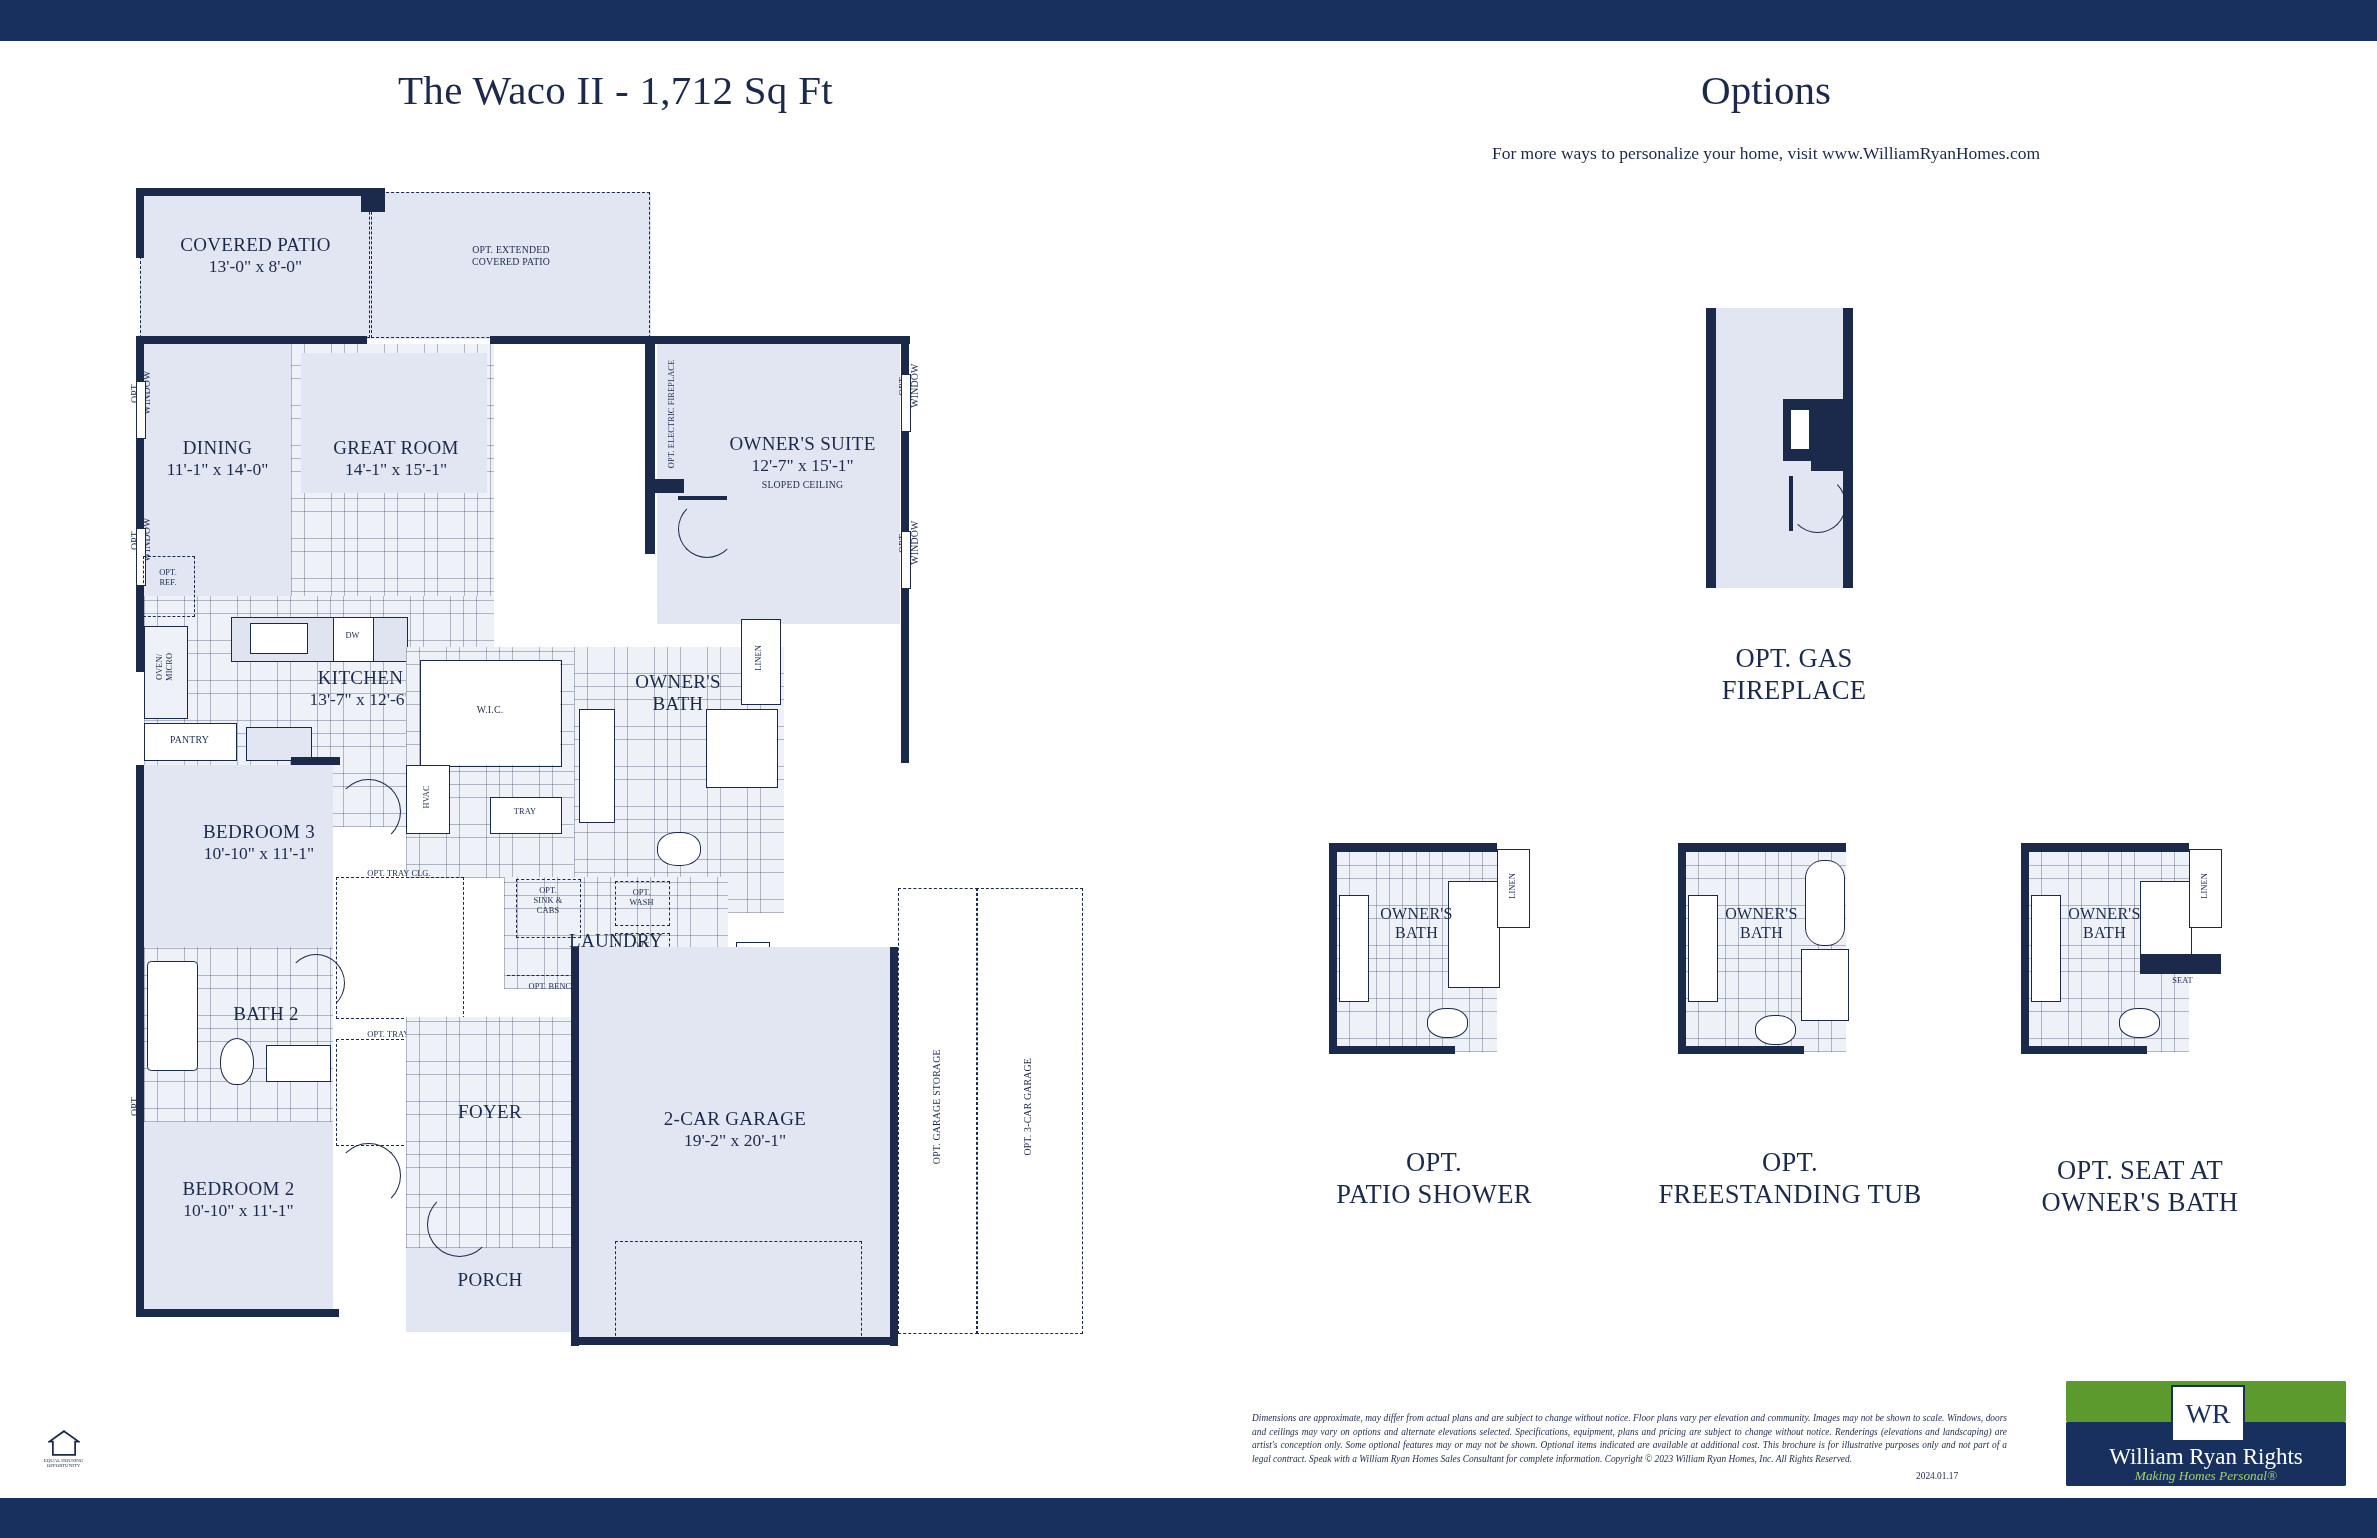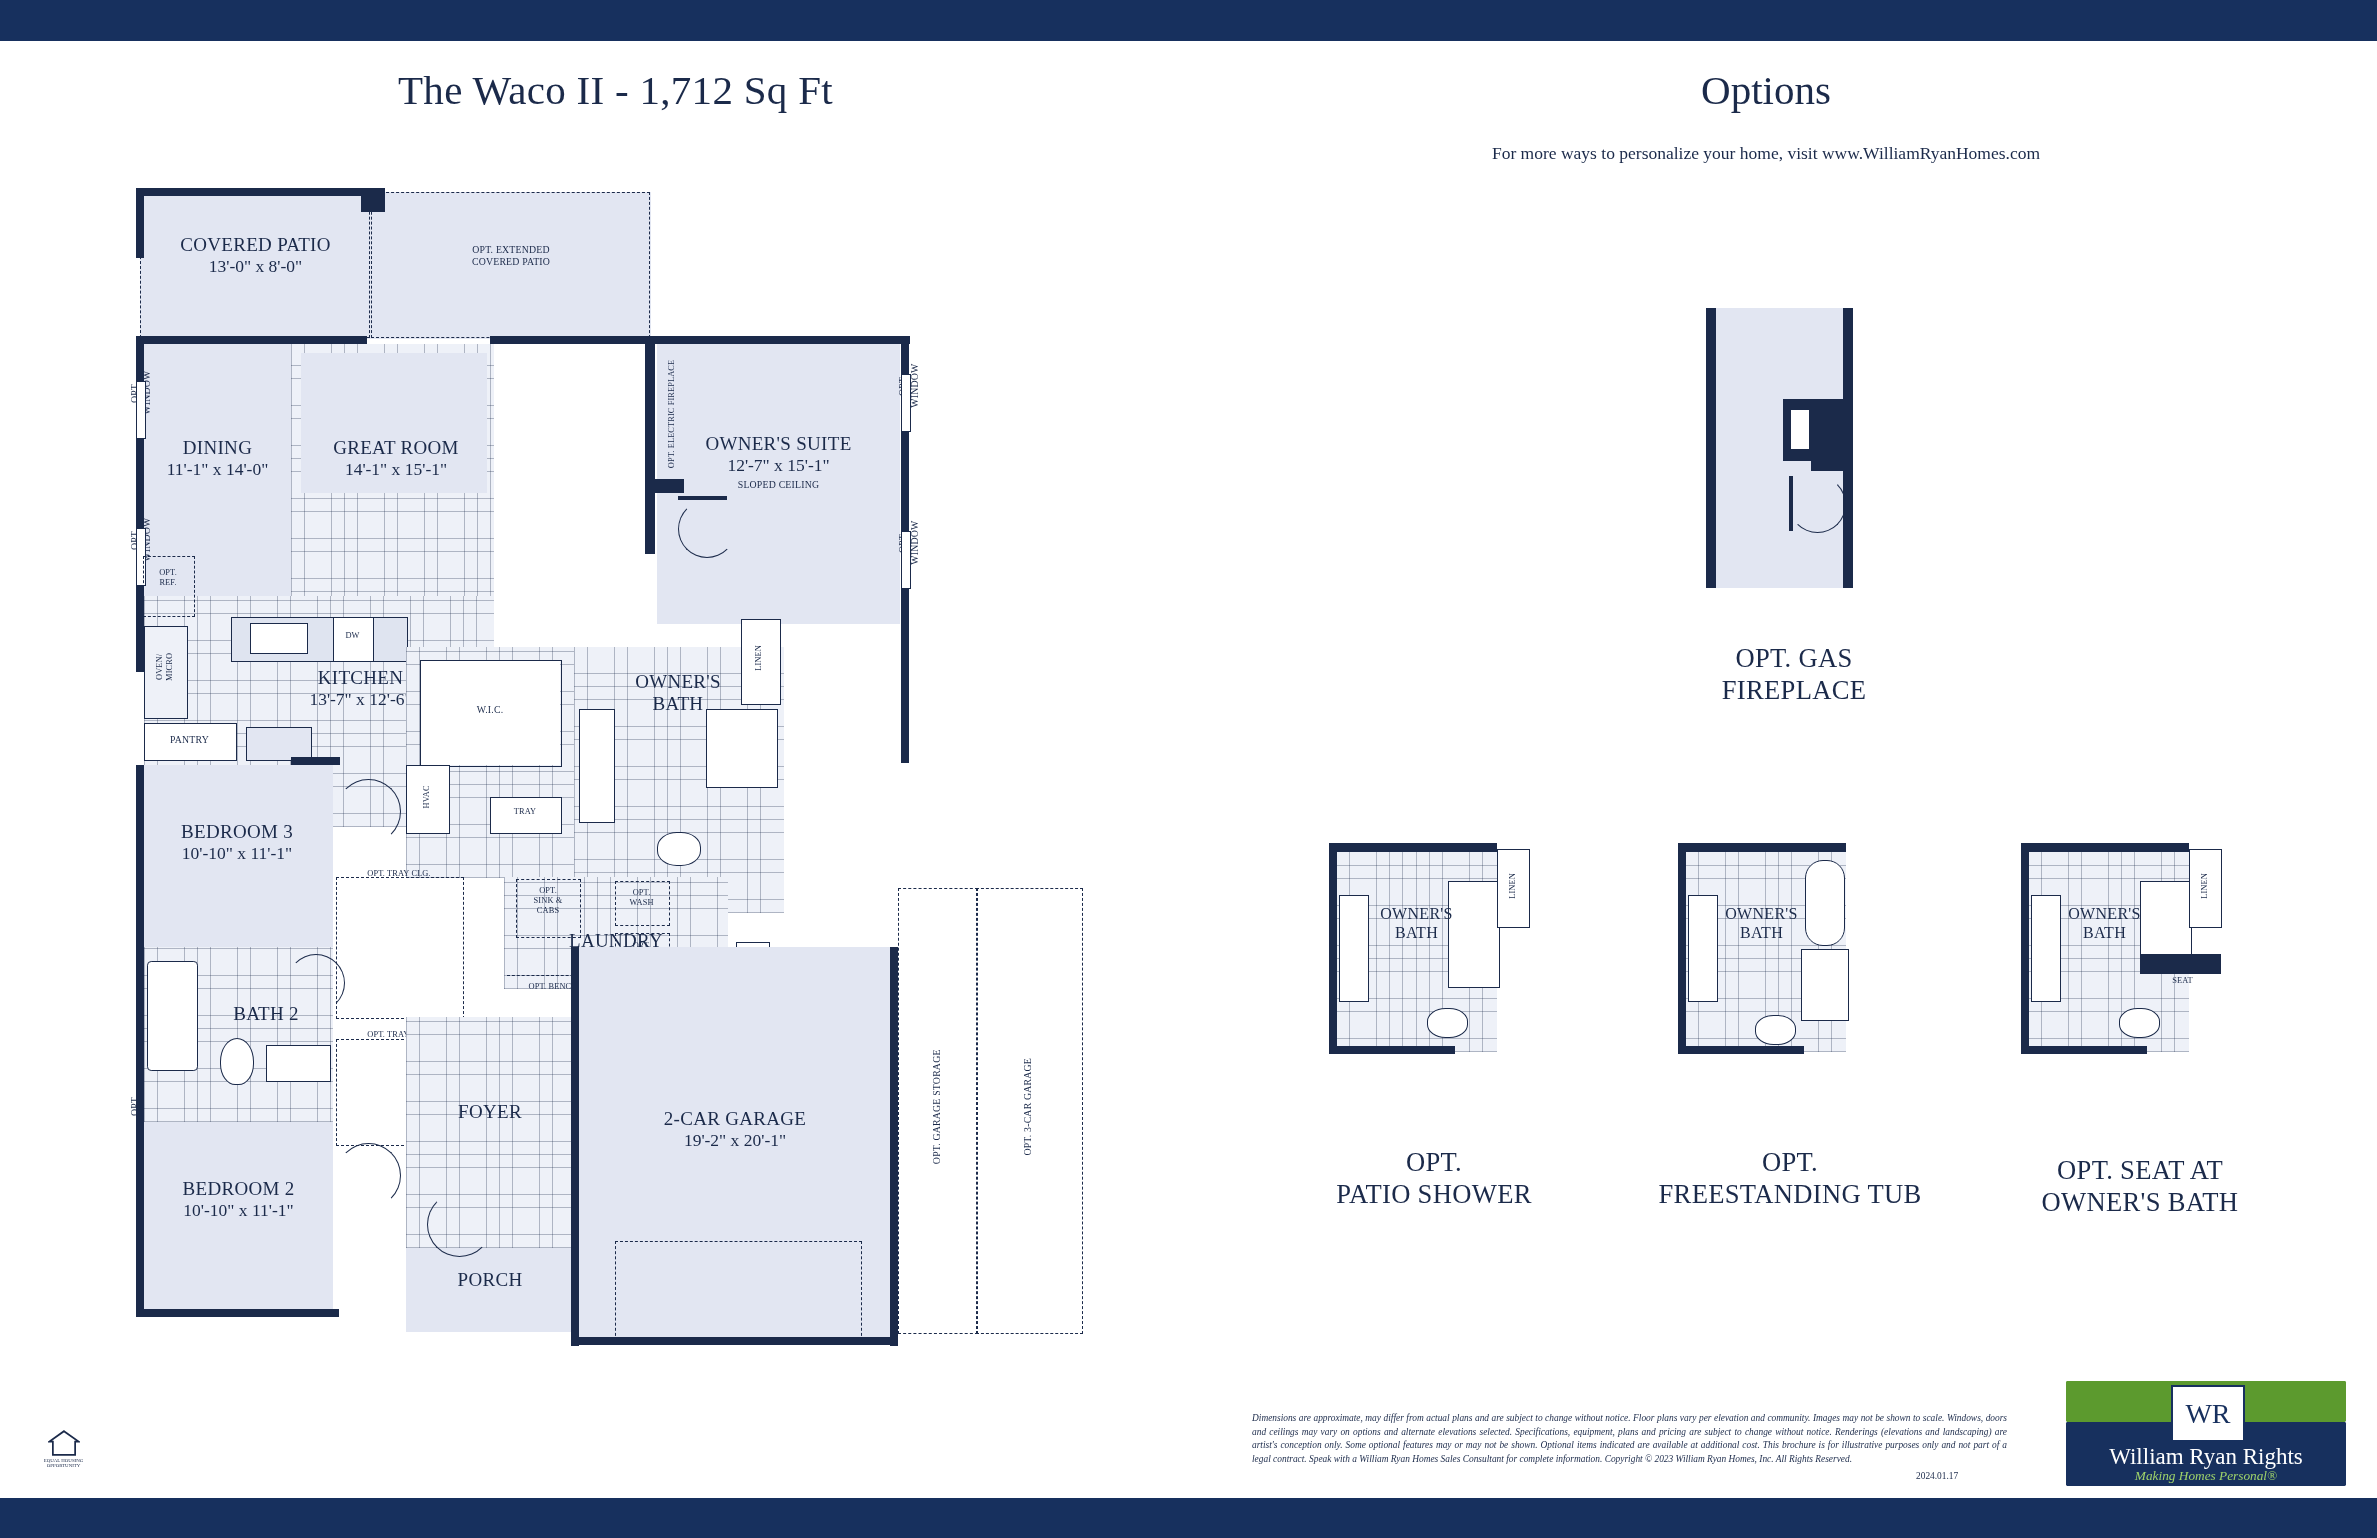"OWNER'S SUITE" div.lbl { padding-left: none -> 24px }
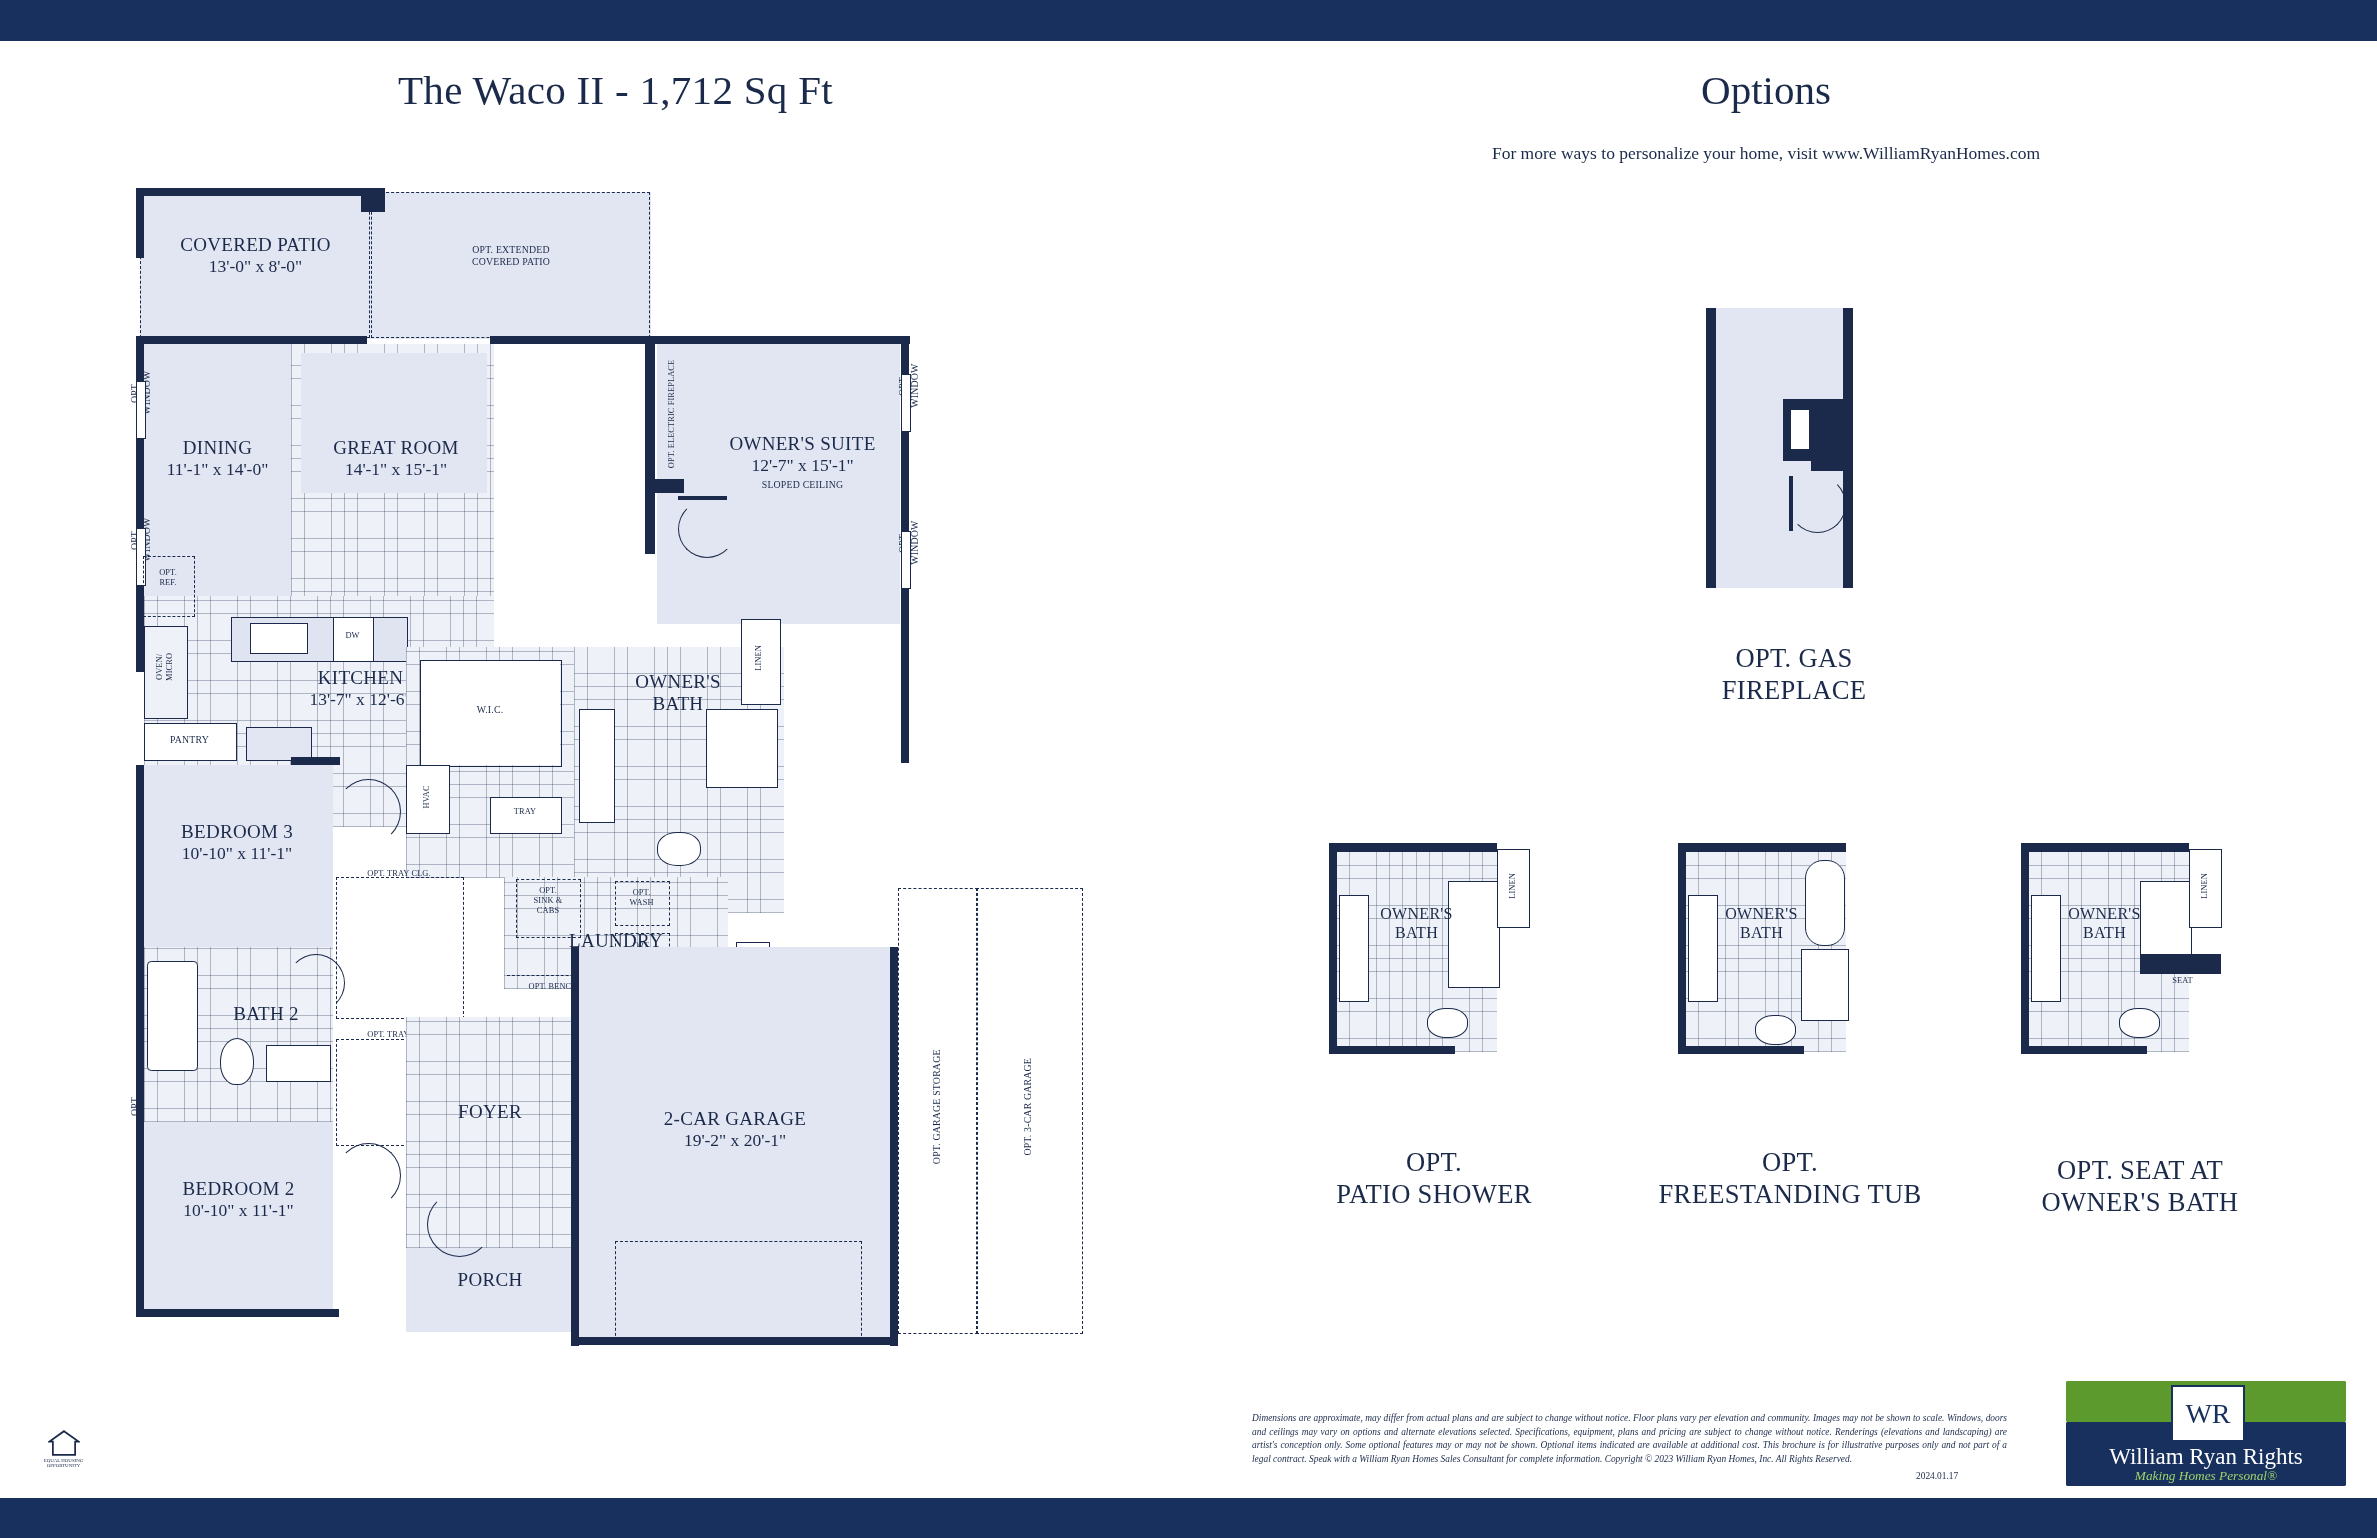"BEDROOM 3" div.lbl { left: 10px -> 32px }
